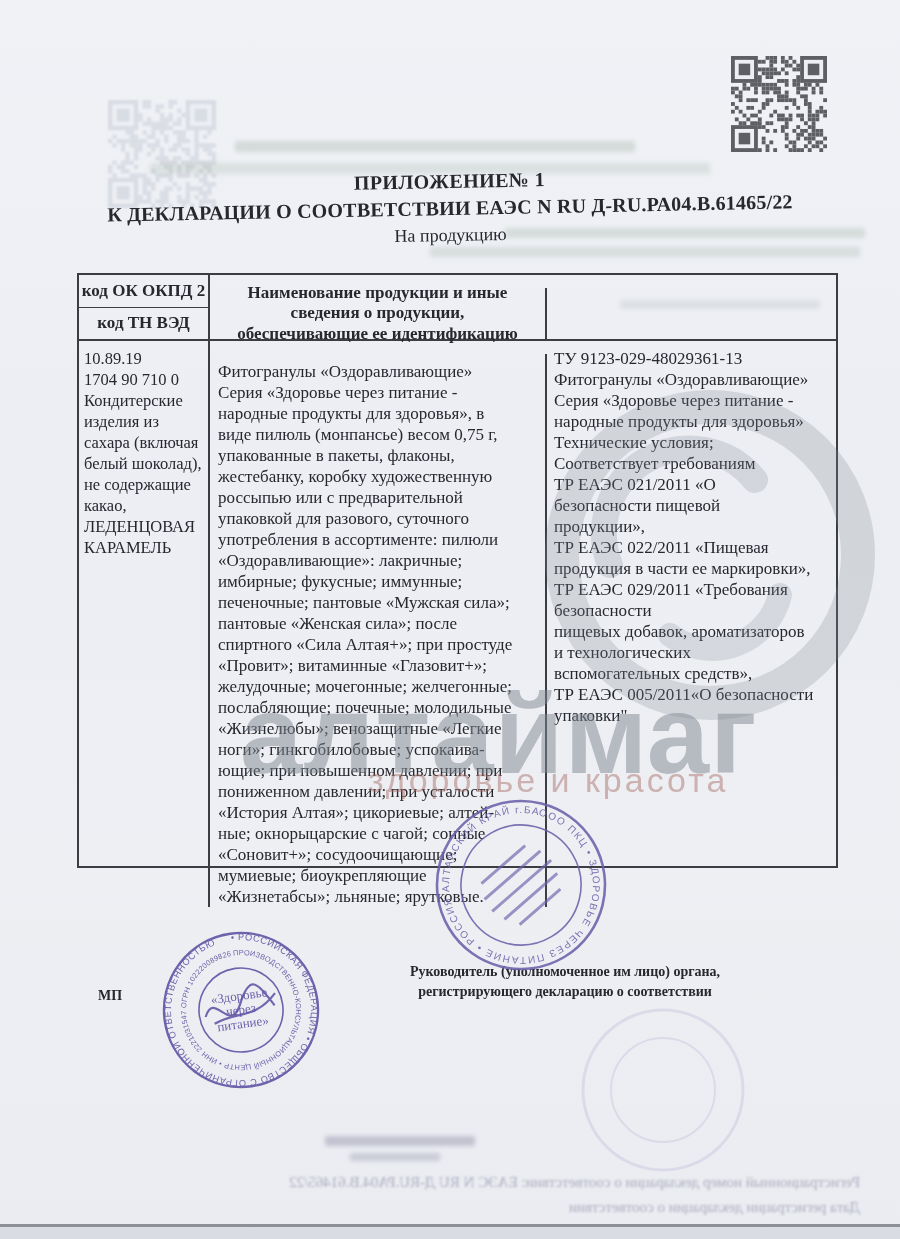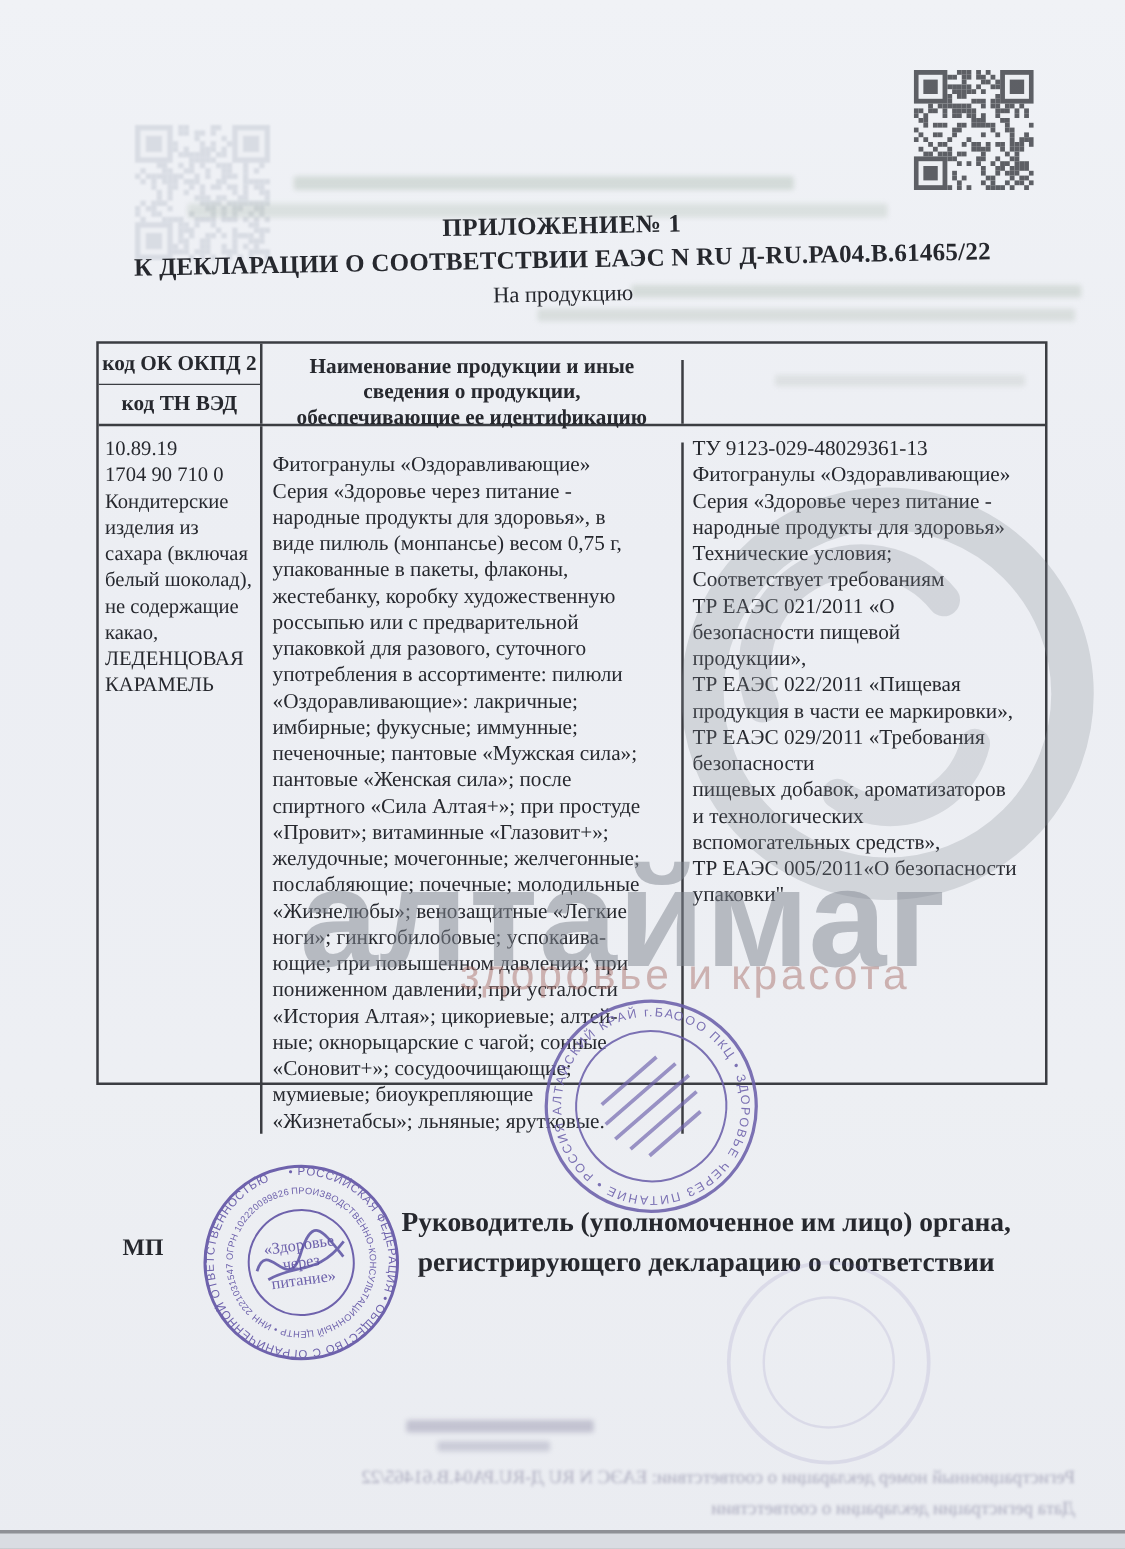"Руководитель (уполномоченное им лицо)" .signatory { font-size: 22px -> 14px }
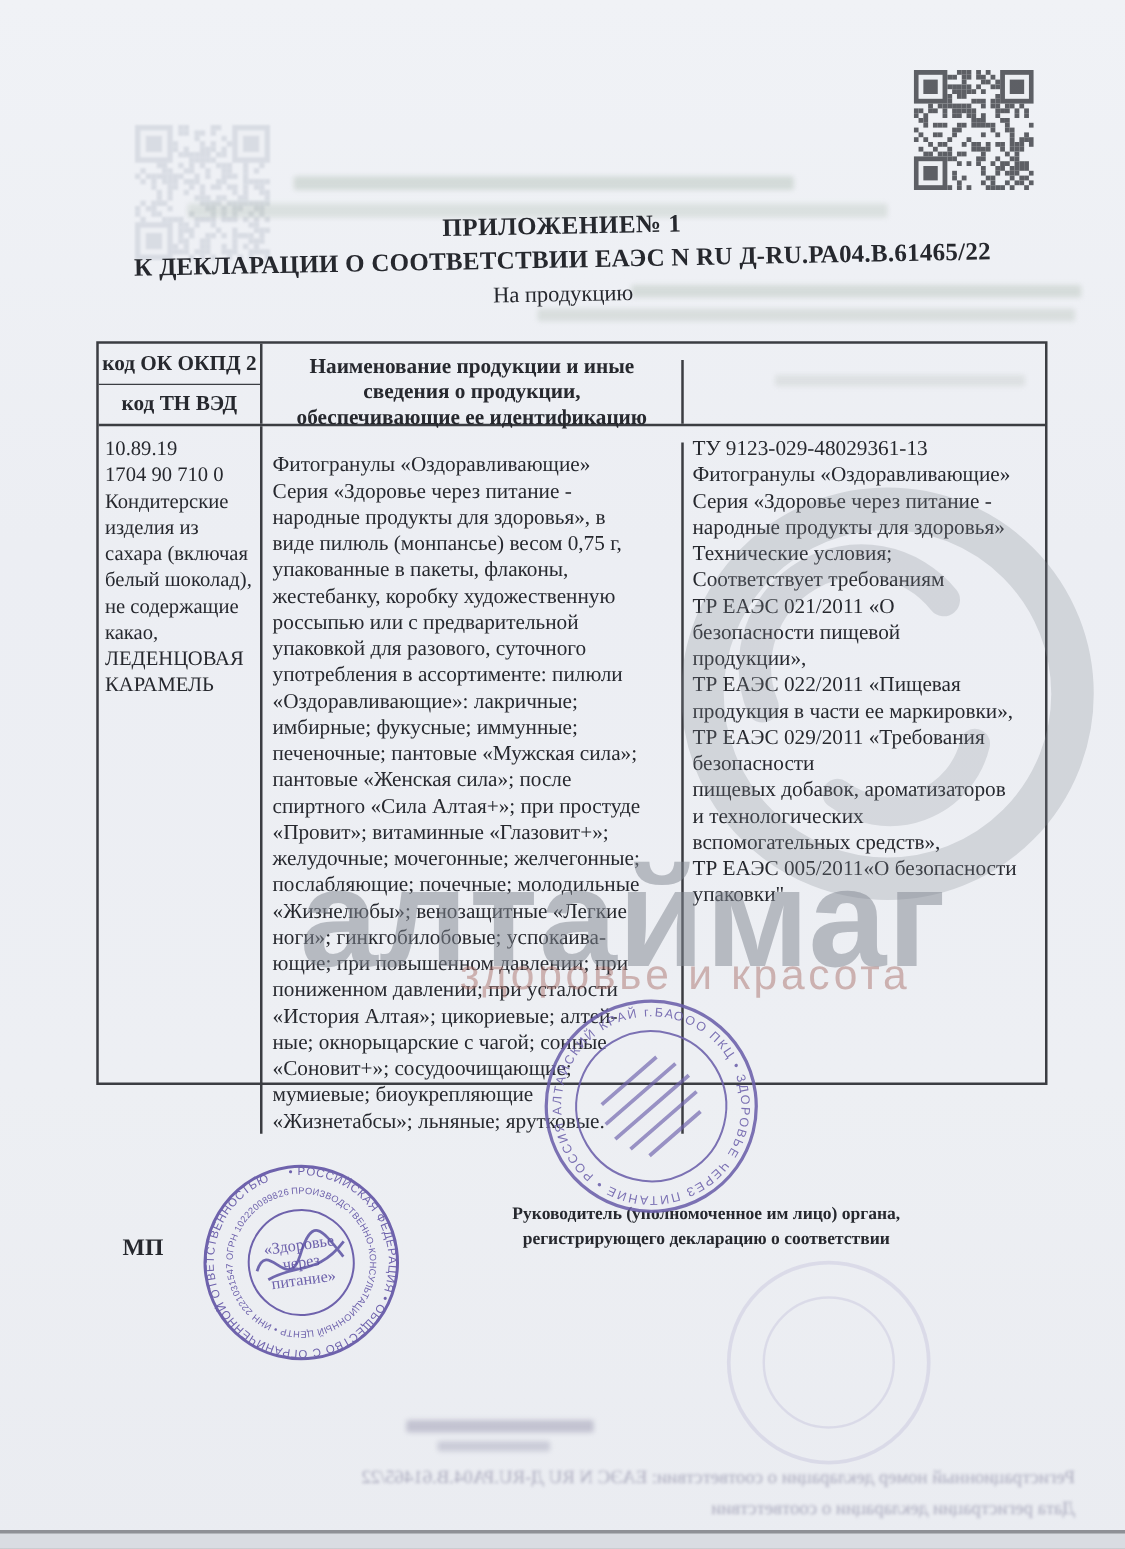"МП" .mp-label { font-size: 19px -> 14px }
